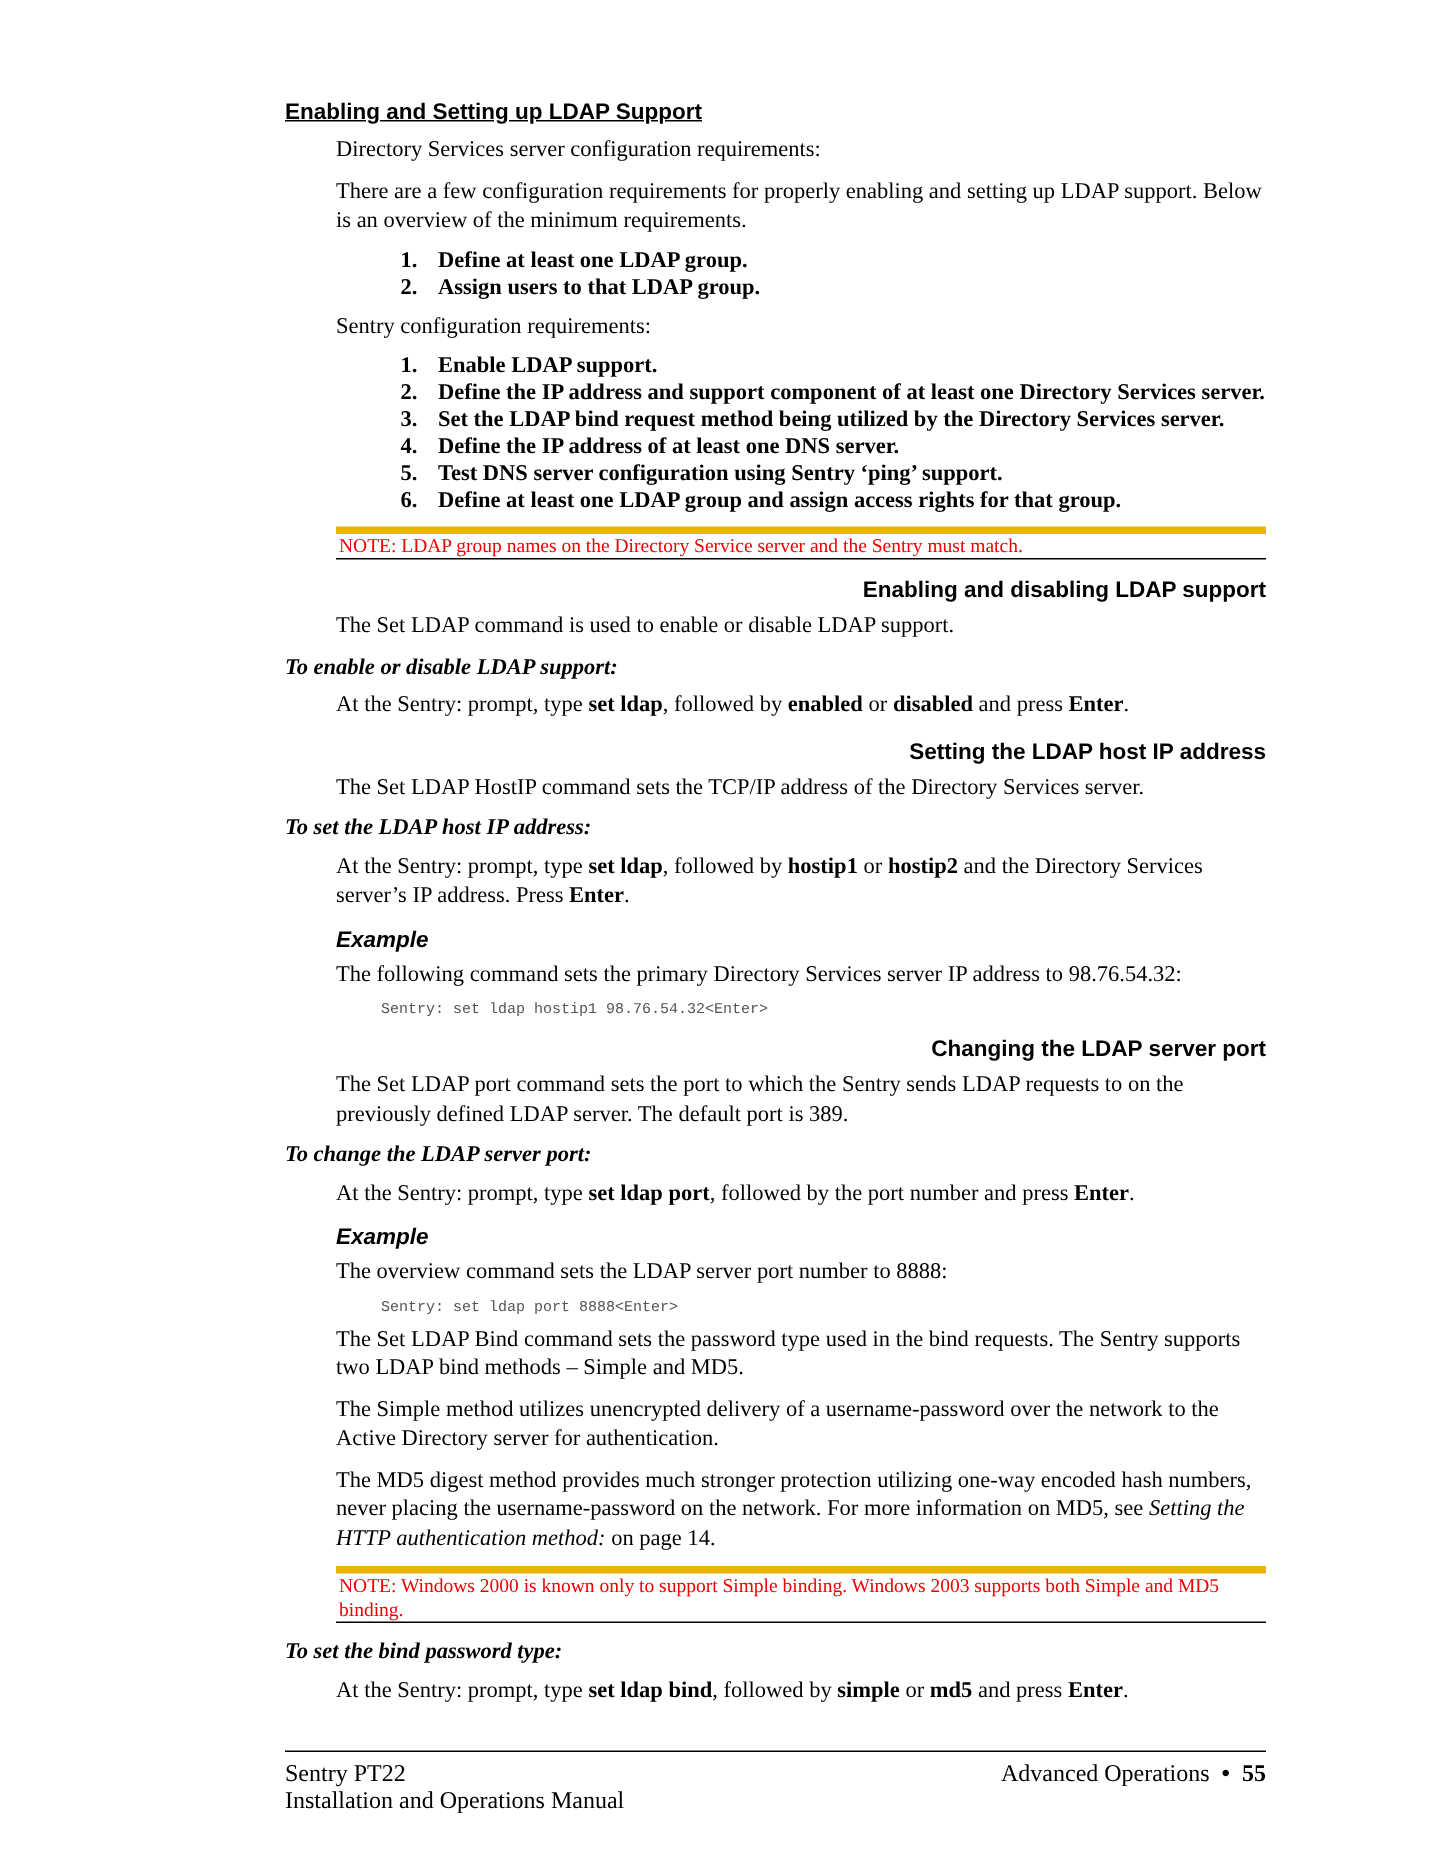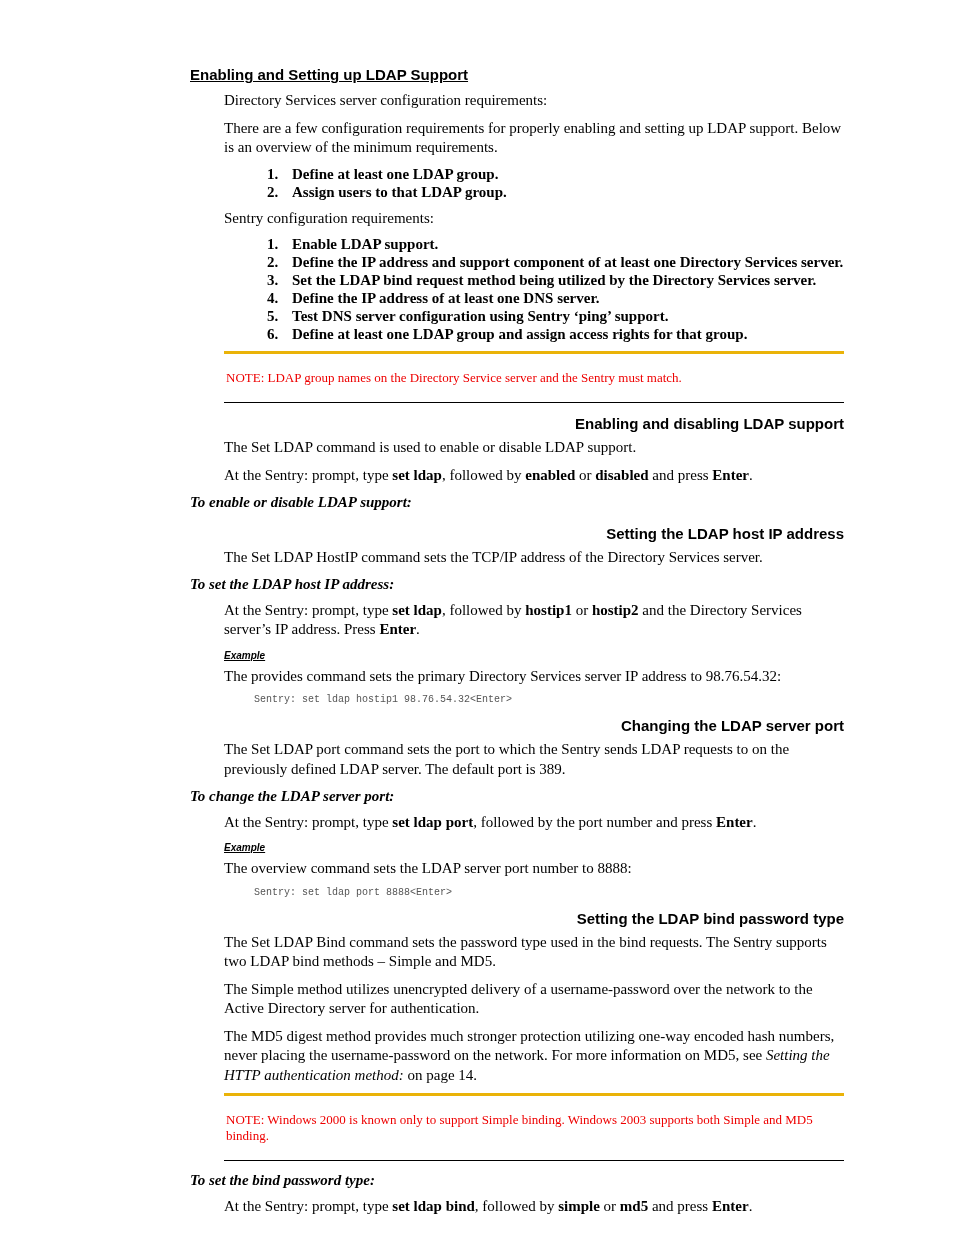"NOTE: LDAP group names on" .note-box { border-top: 3px solid #eab308 -> 5px solid #eab308; padding: 16px 2px -> 0 2px }
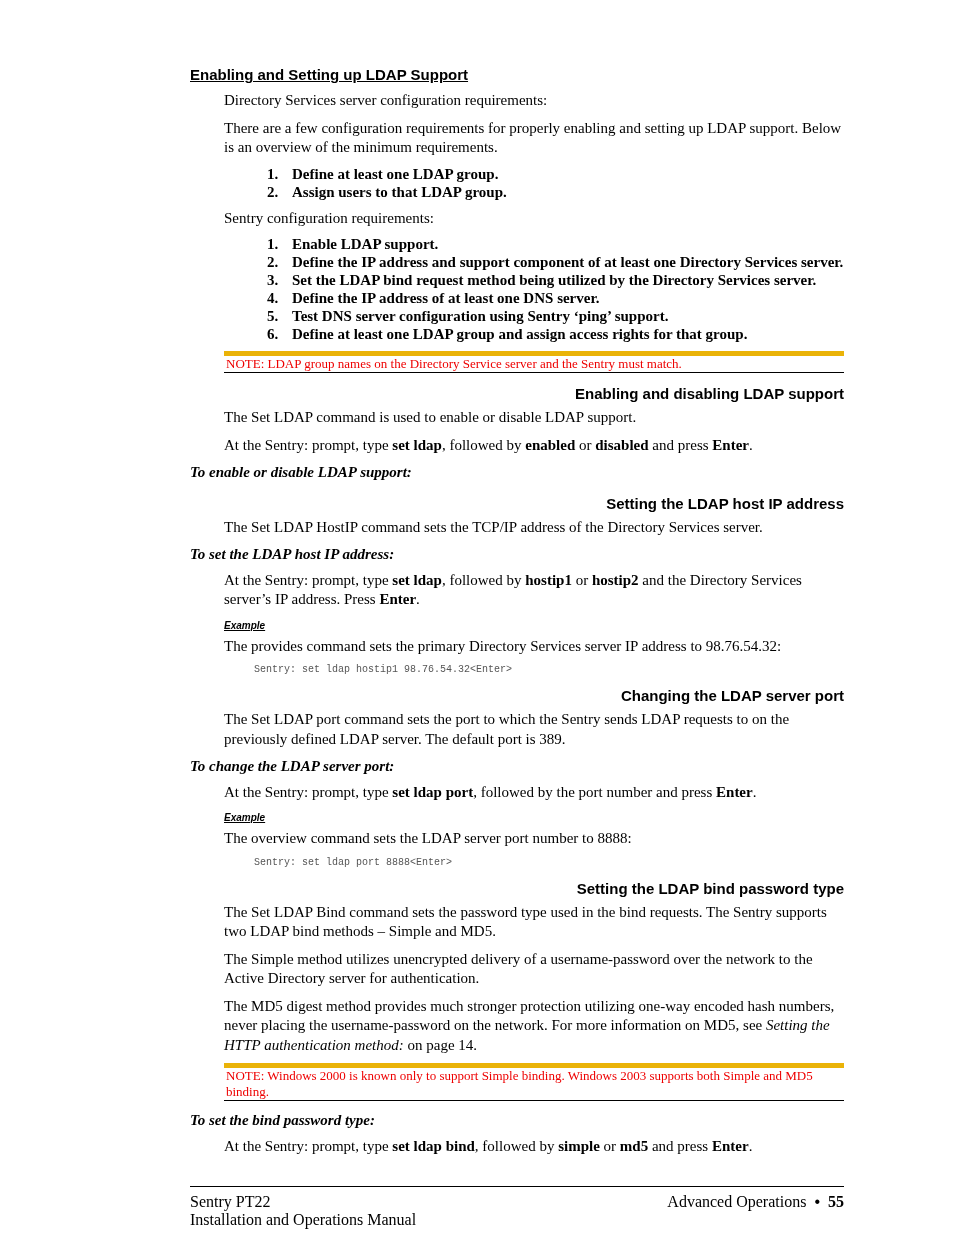"At the Sentry: prompt, type set ldap, followed by enabled" p.indent { order: before "To enable or disable LDAP" -> after "To enable or disable LDAP" }
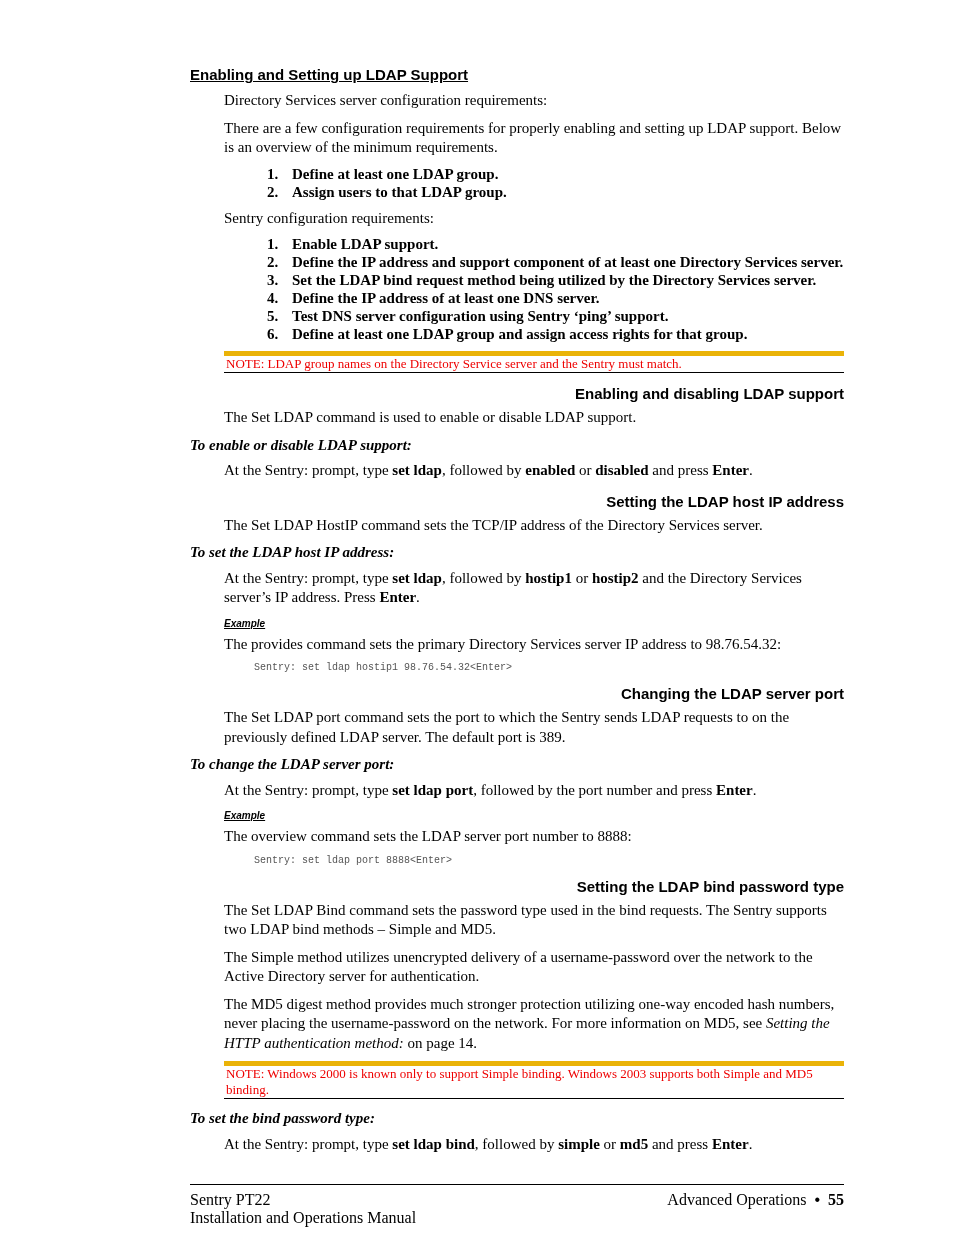"Example" .h-example { font-size: 10px -> 15px; text-decoration: underline -> none }
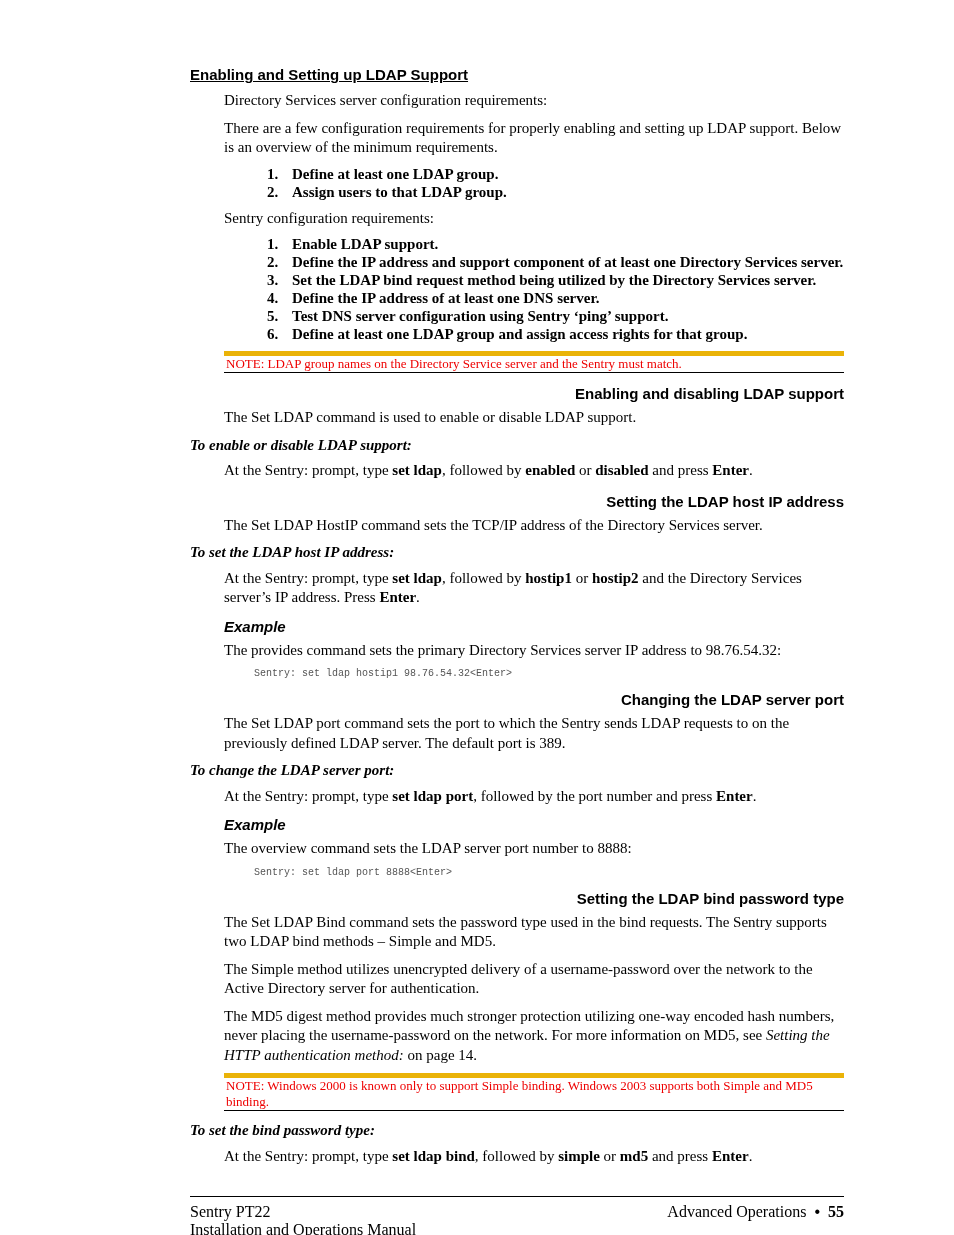"The provides command sets the" p.indent { text: provides -> following }
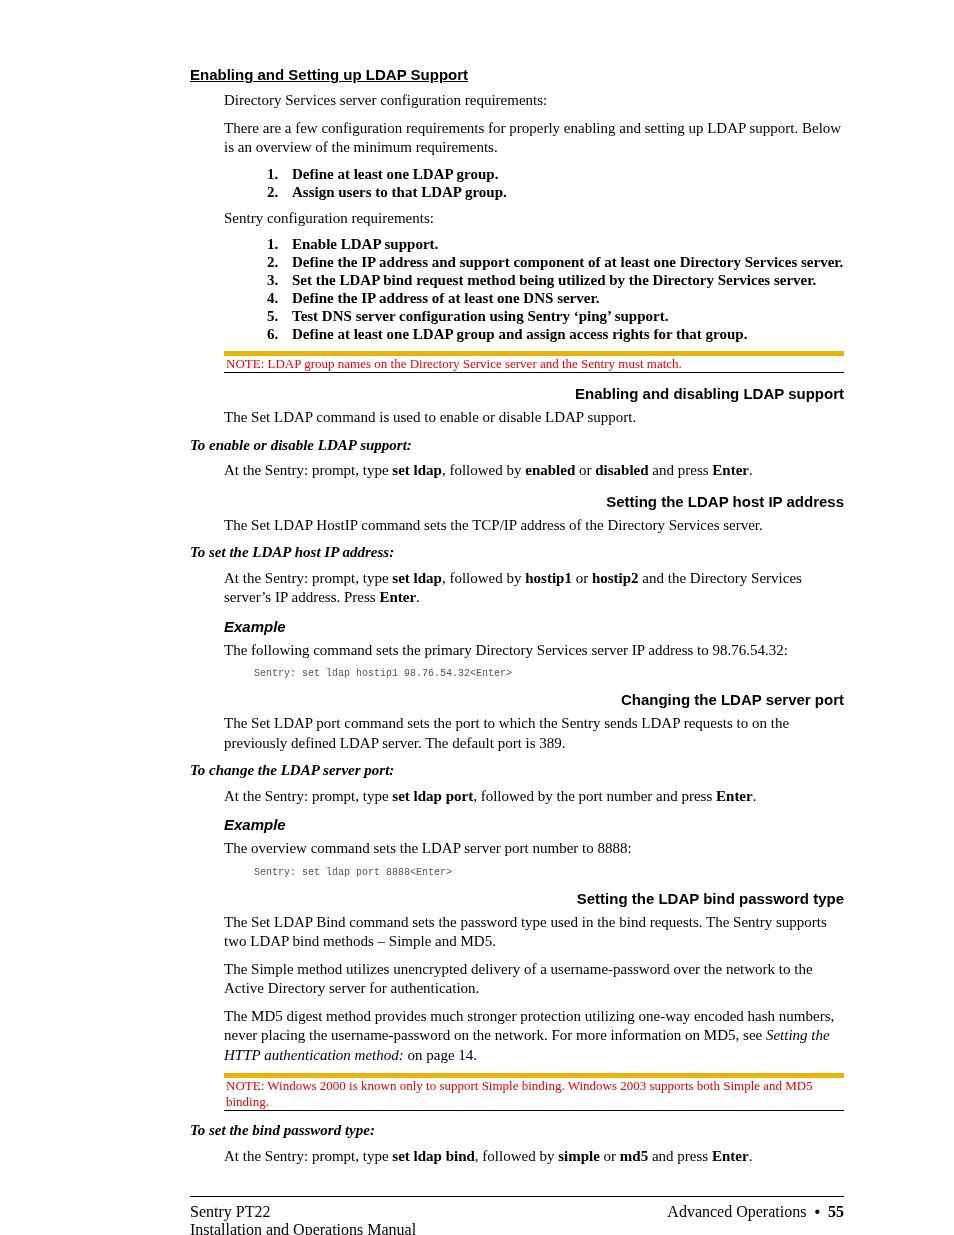"Setting the LDAP bind password" div.h-arial { html: <div>Setting the LDAP bind password type</div> -> none }
